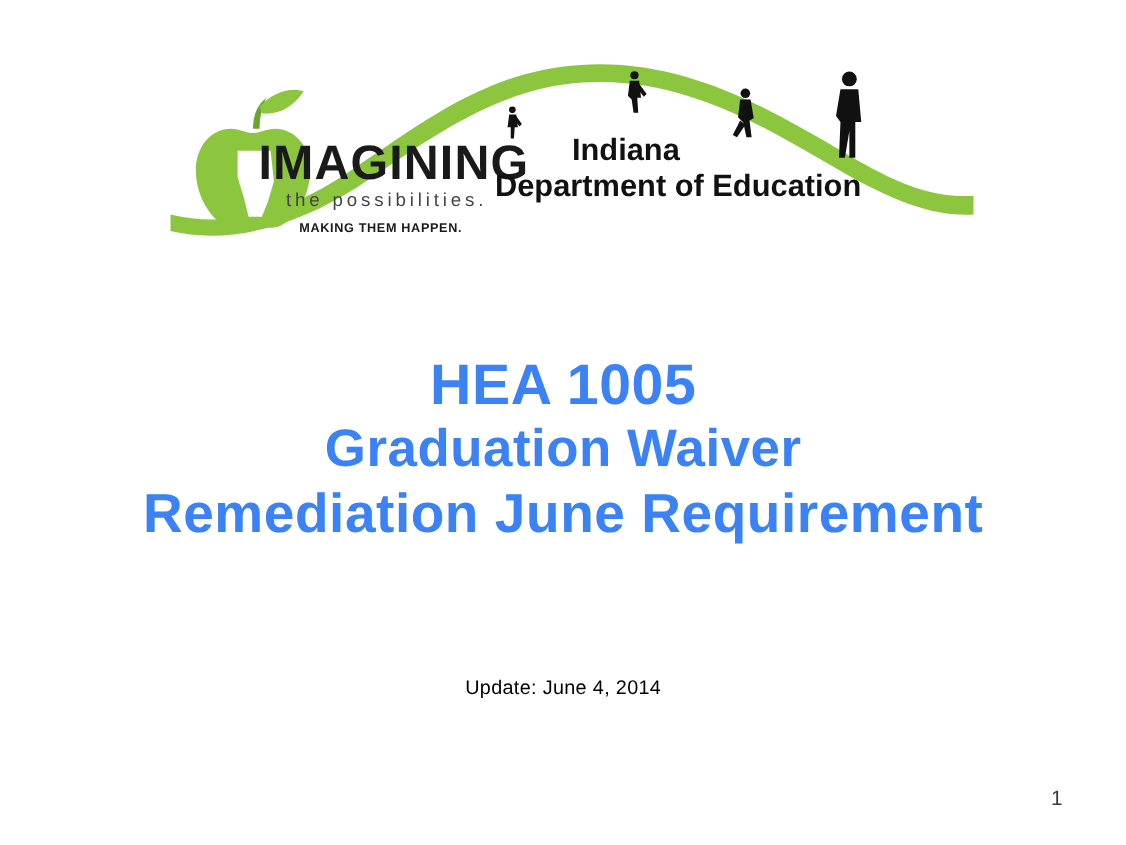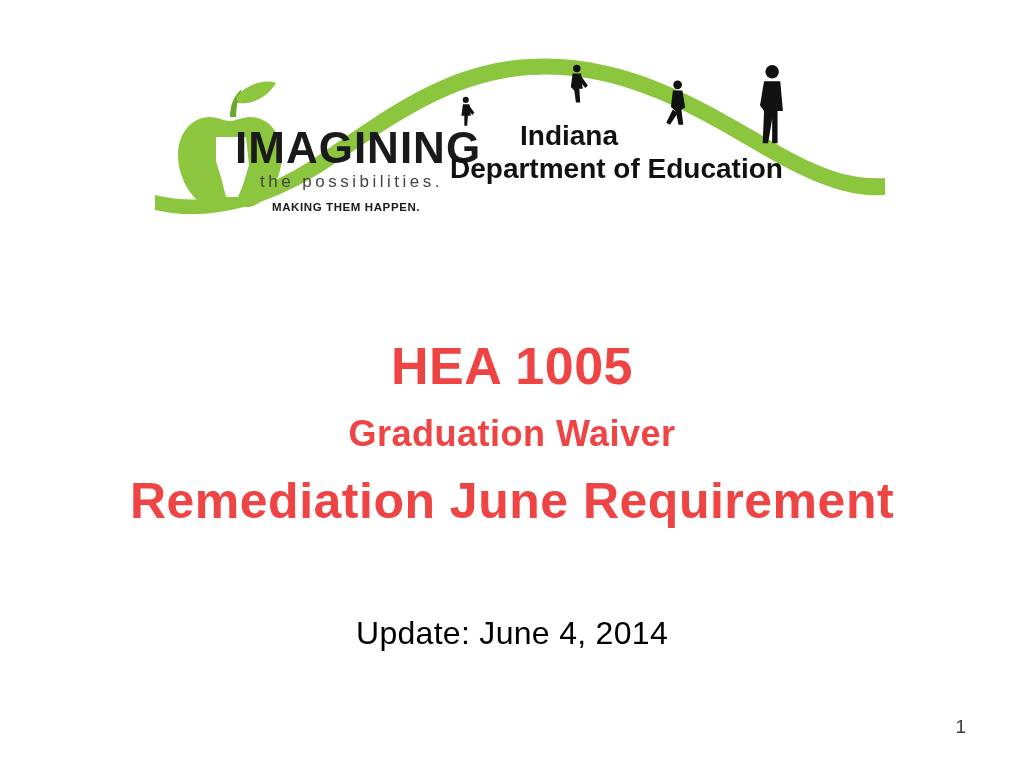"HEA 1005" .title-line { color: #ef4444 -> #3b82f6; margin-top: 16px -> none }
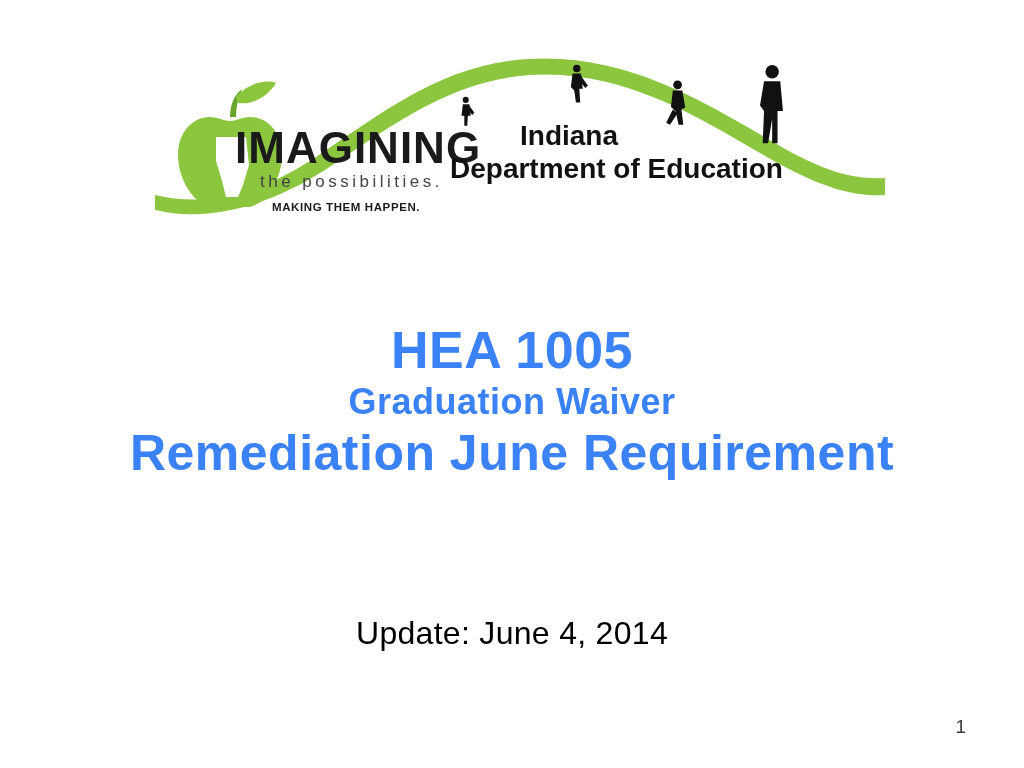"Graduation Waiver" .title-line-2 { font-size: 36px -> 48px }
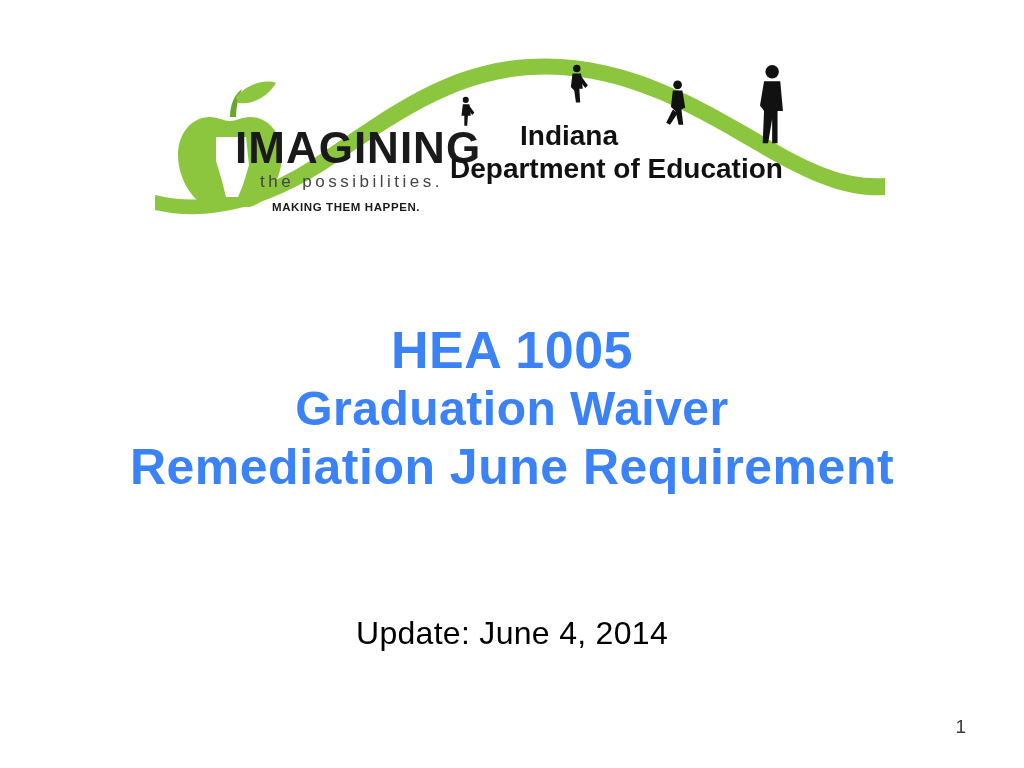"Update: June 4, 2014" .subtitle { font-size: 32px -> 18px }
